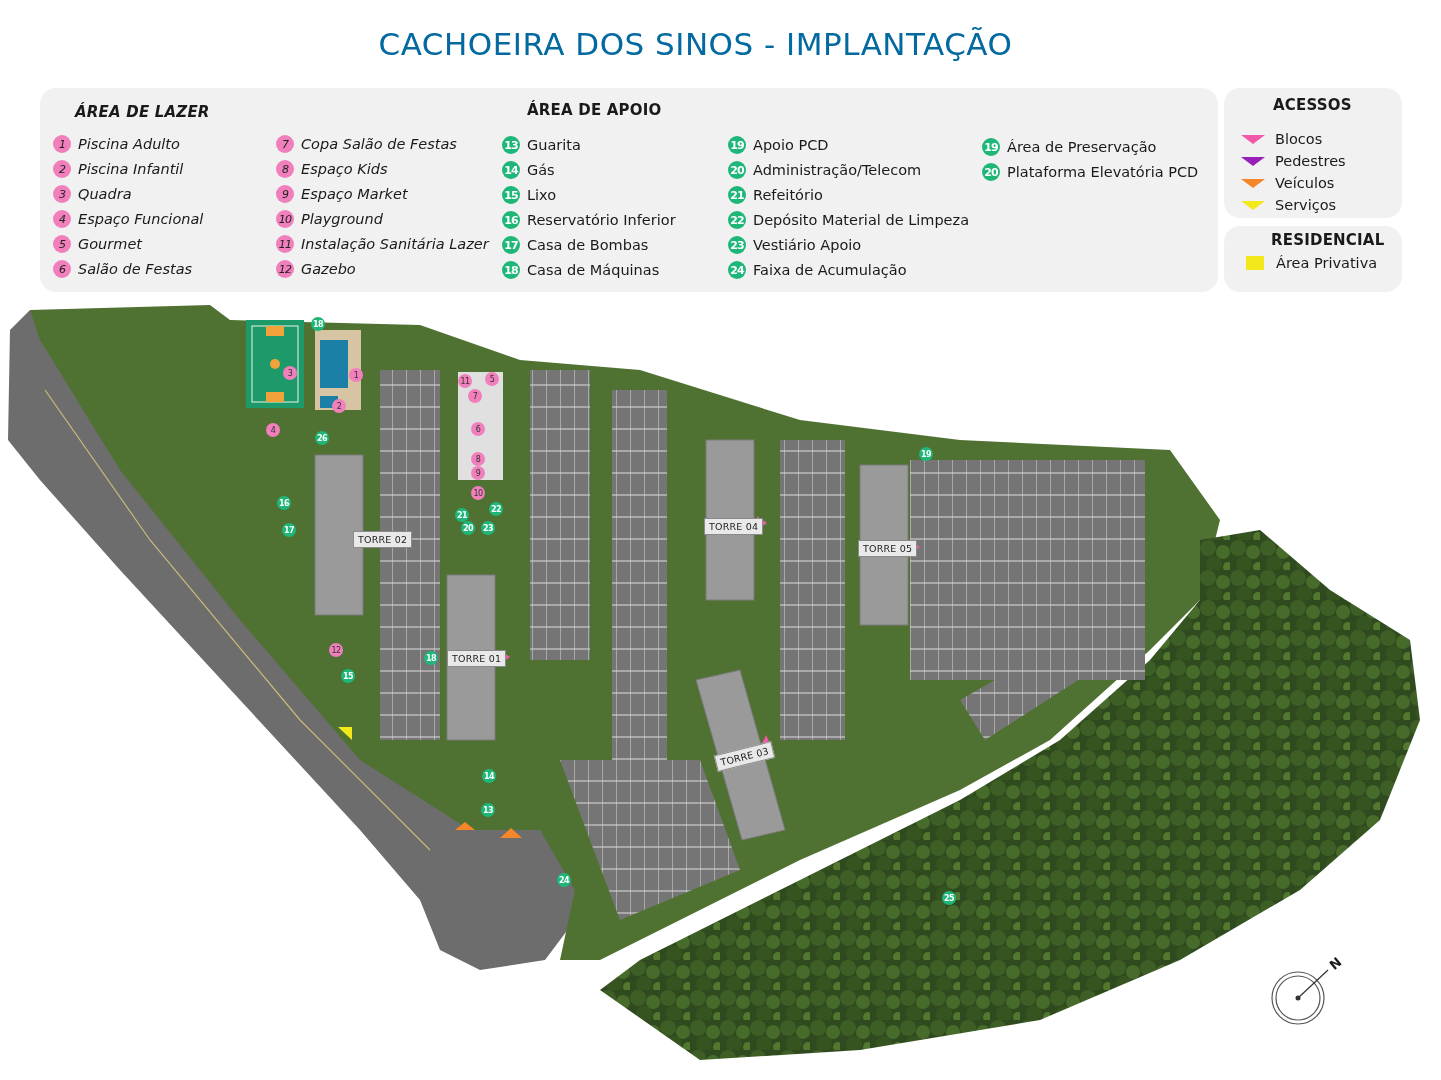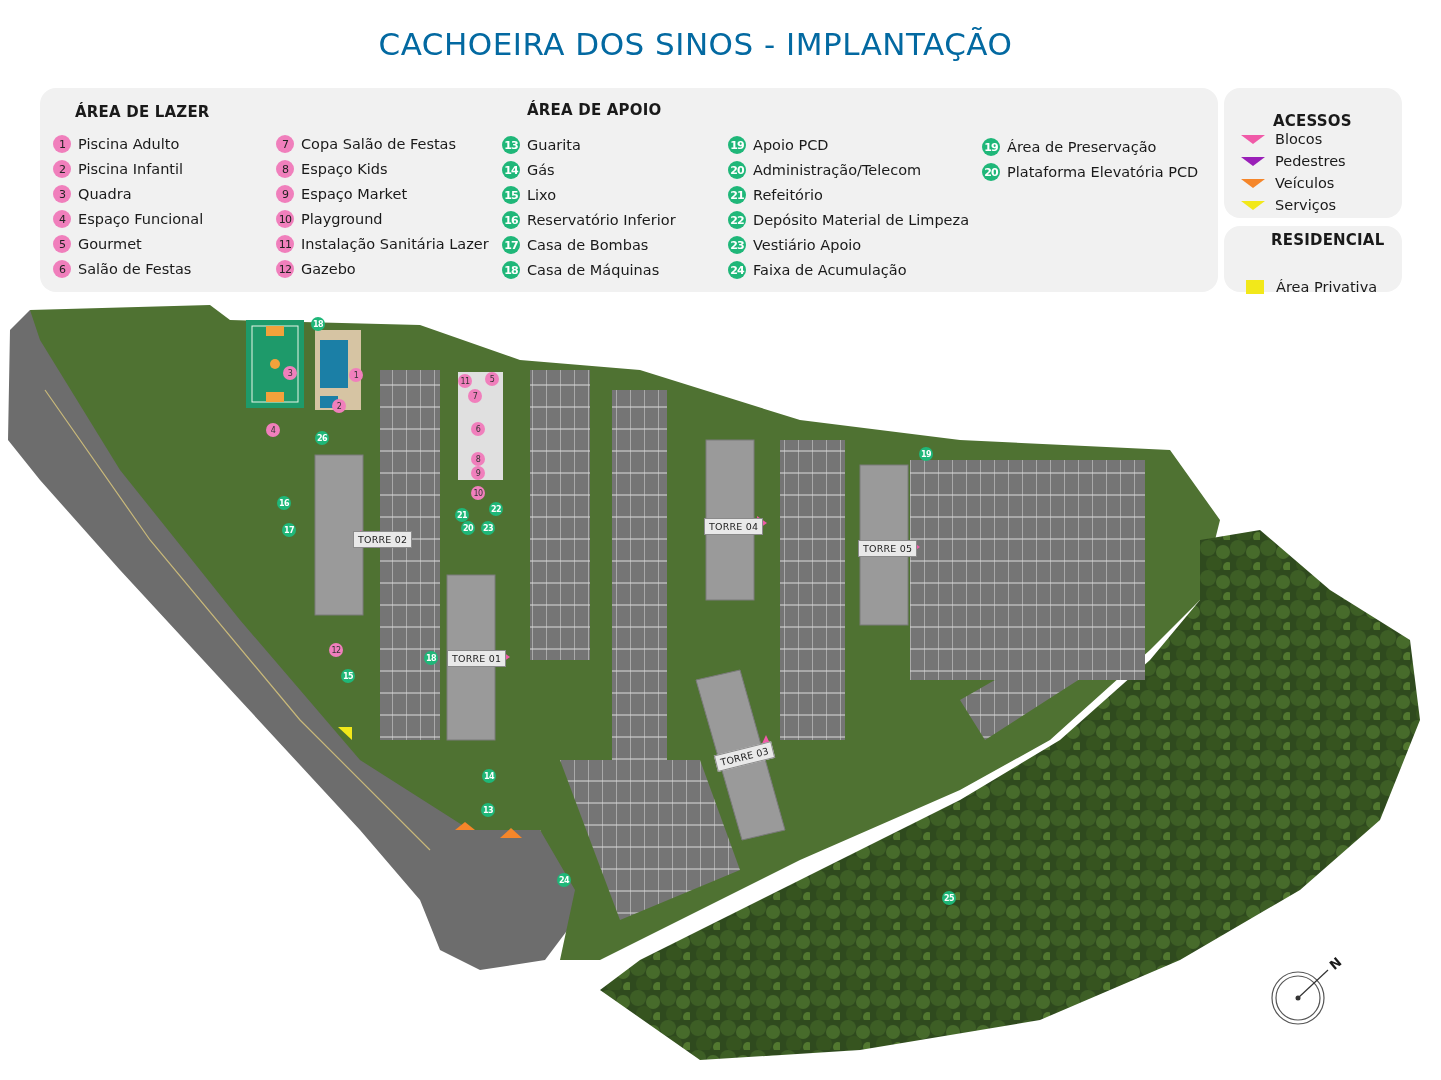"ÁREA DE LAZER" div.panel { font-style: none -> italic }
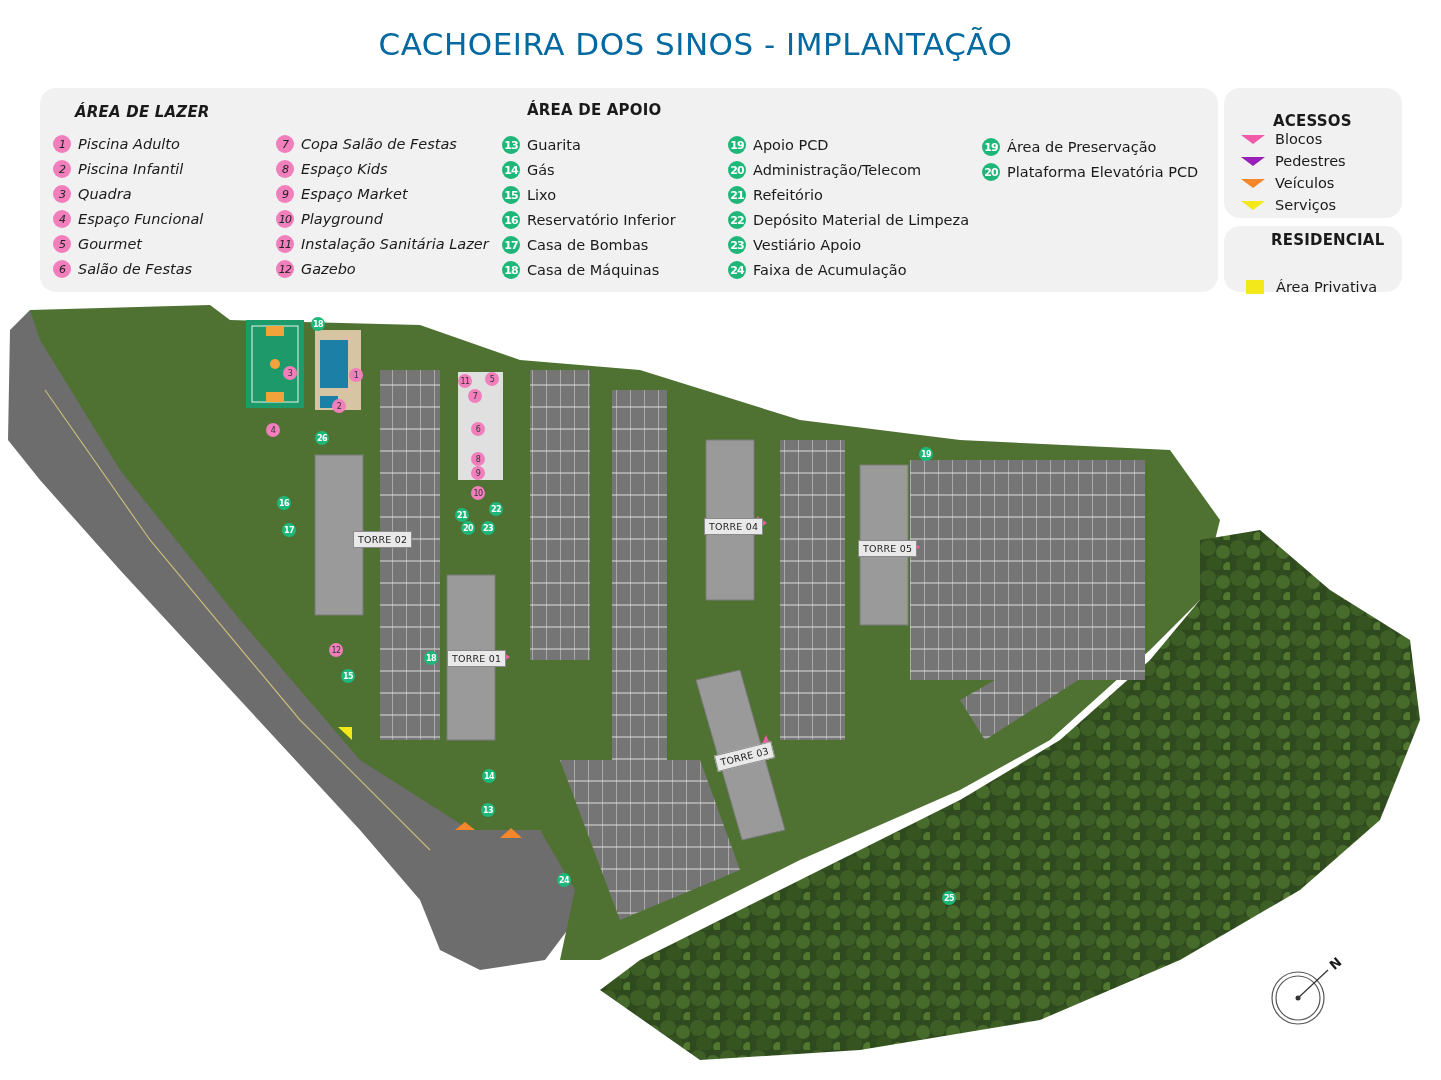"ACESSOS" h3 { top: 24px -> 8px }
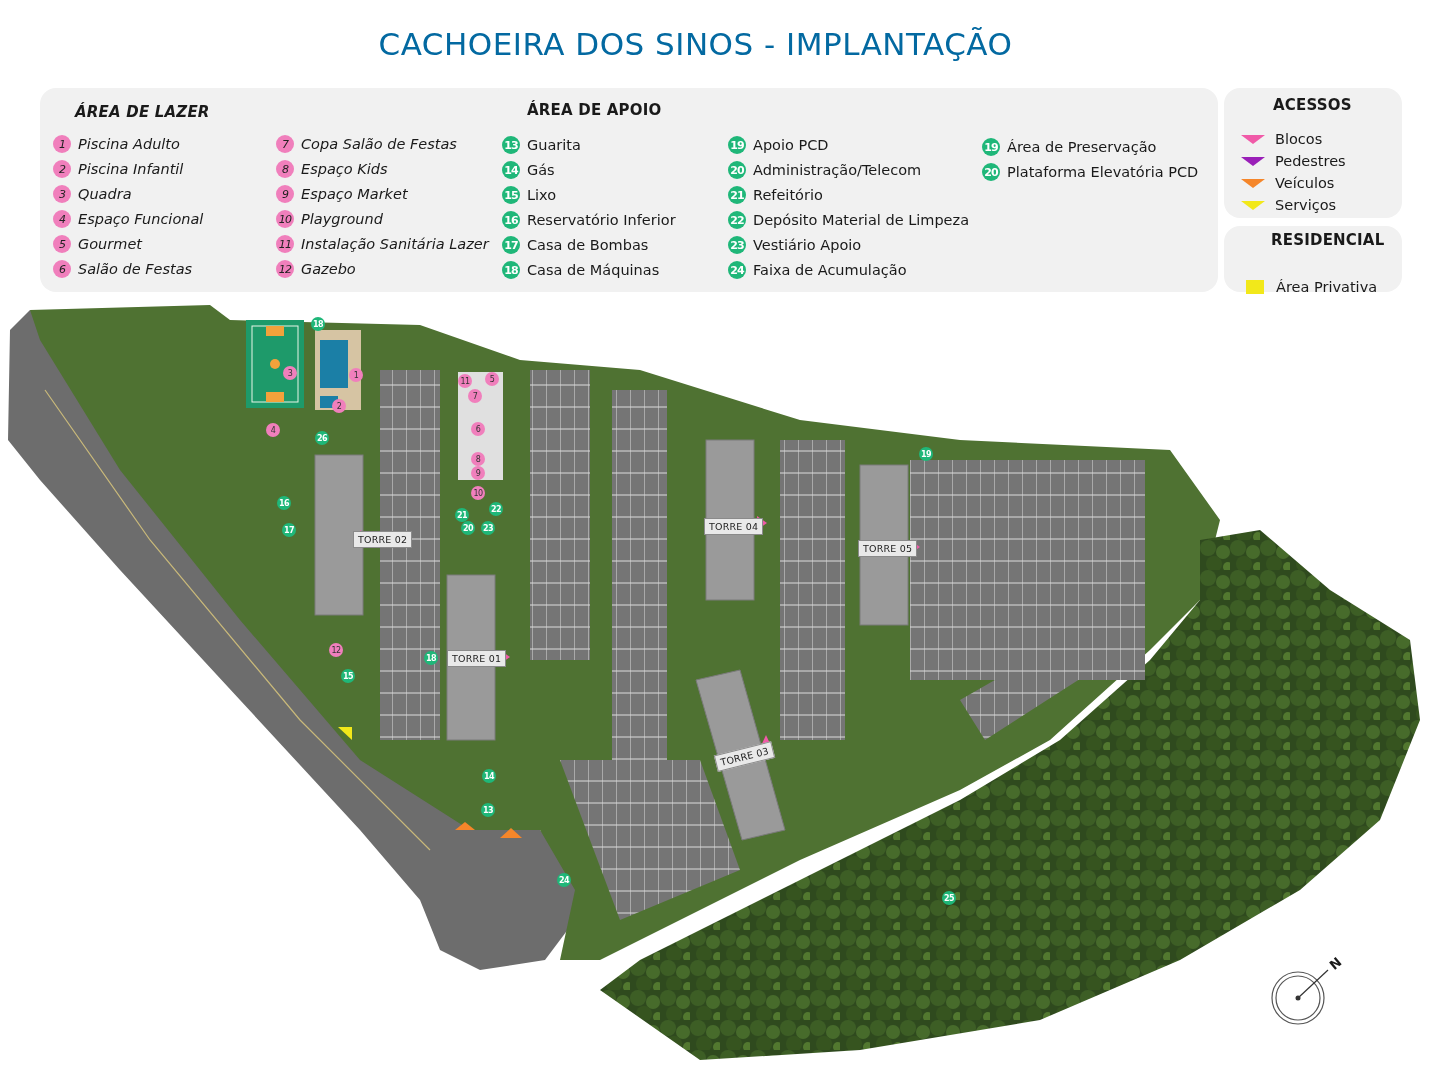"Área Privativa" div.item { top: 53px -> 29px }
